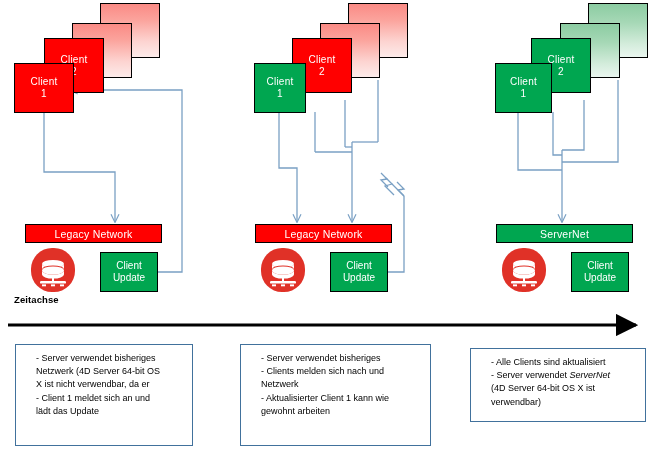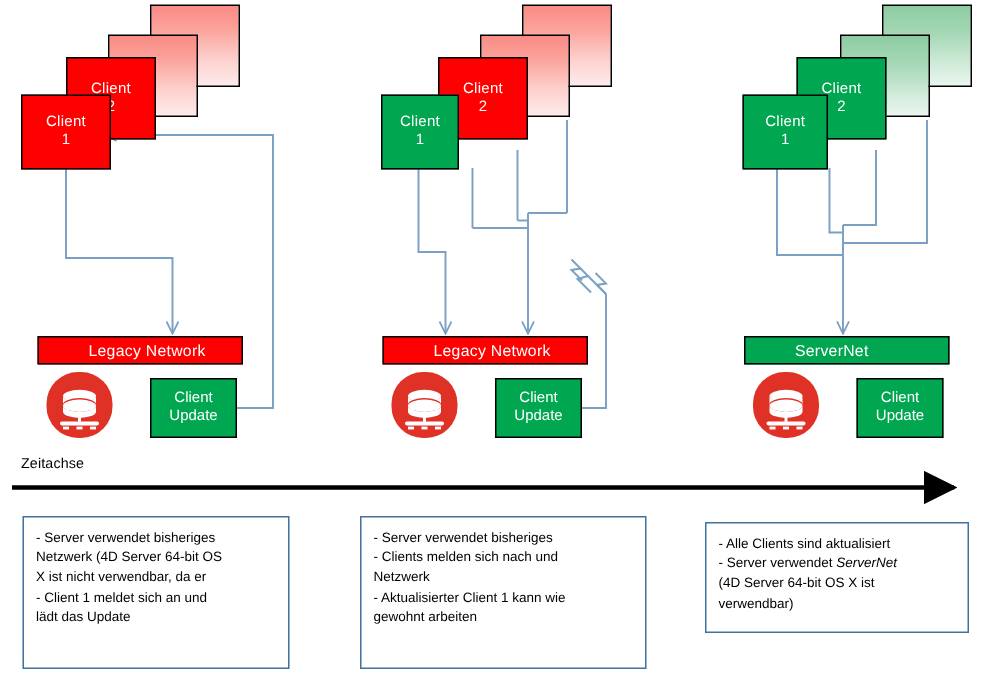"Legacy Network" .netbar { justify-content: flex-start -> center; padding-left: 33px -> none }
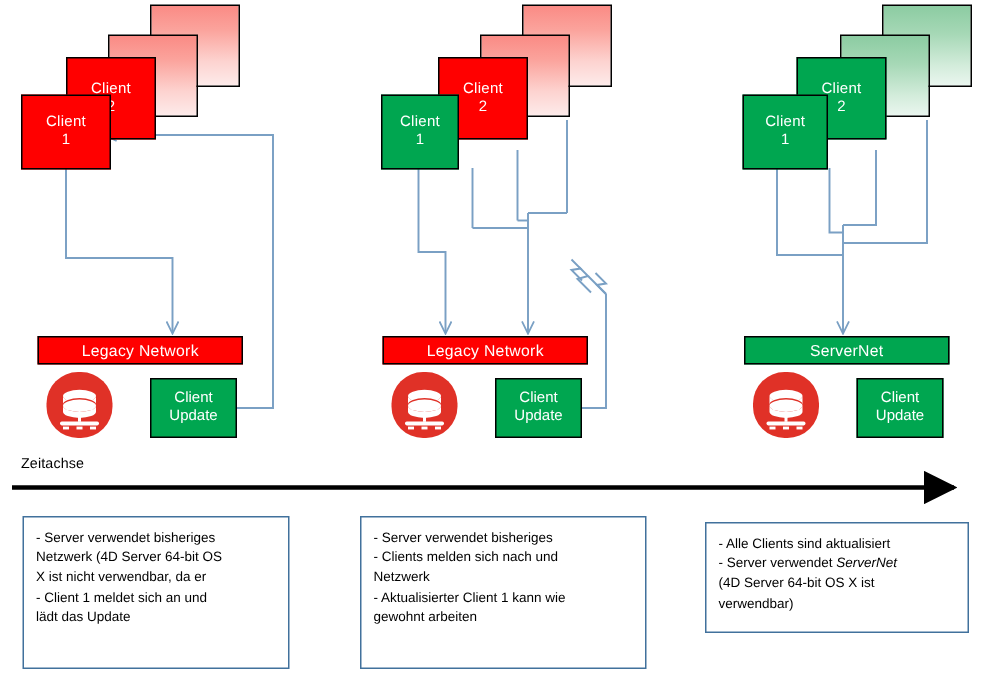"Zeitachse" div.tl-label { font-weight: none -> bold; top: 304px -> 294px }
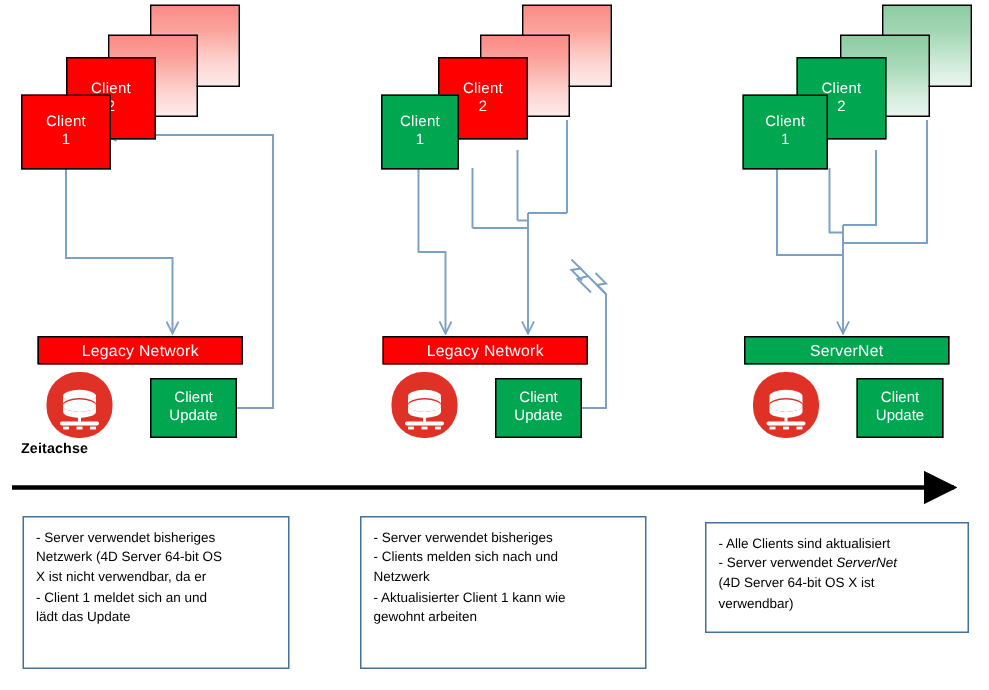"- Server verwendet bisheriges" .caption { padding: 7px 8px 6px 8px -> 7px 8px 6px 20px }
